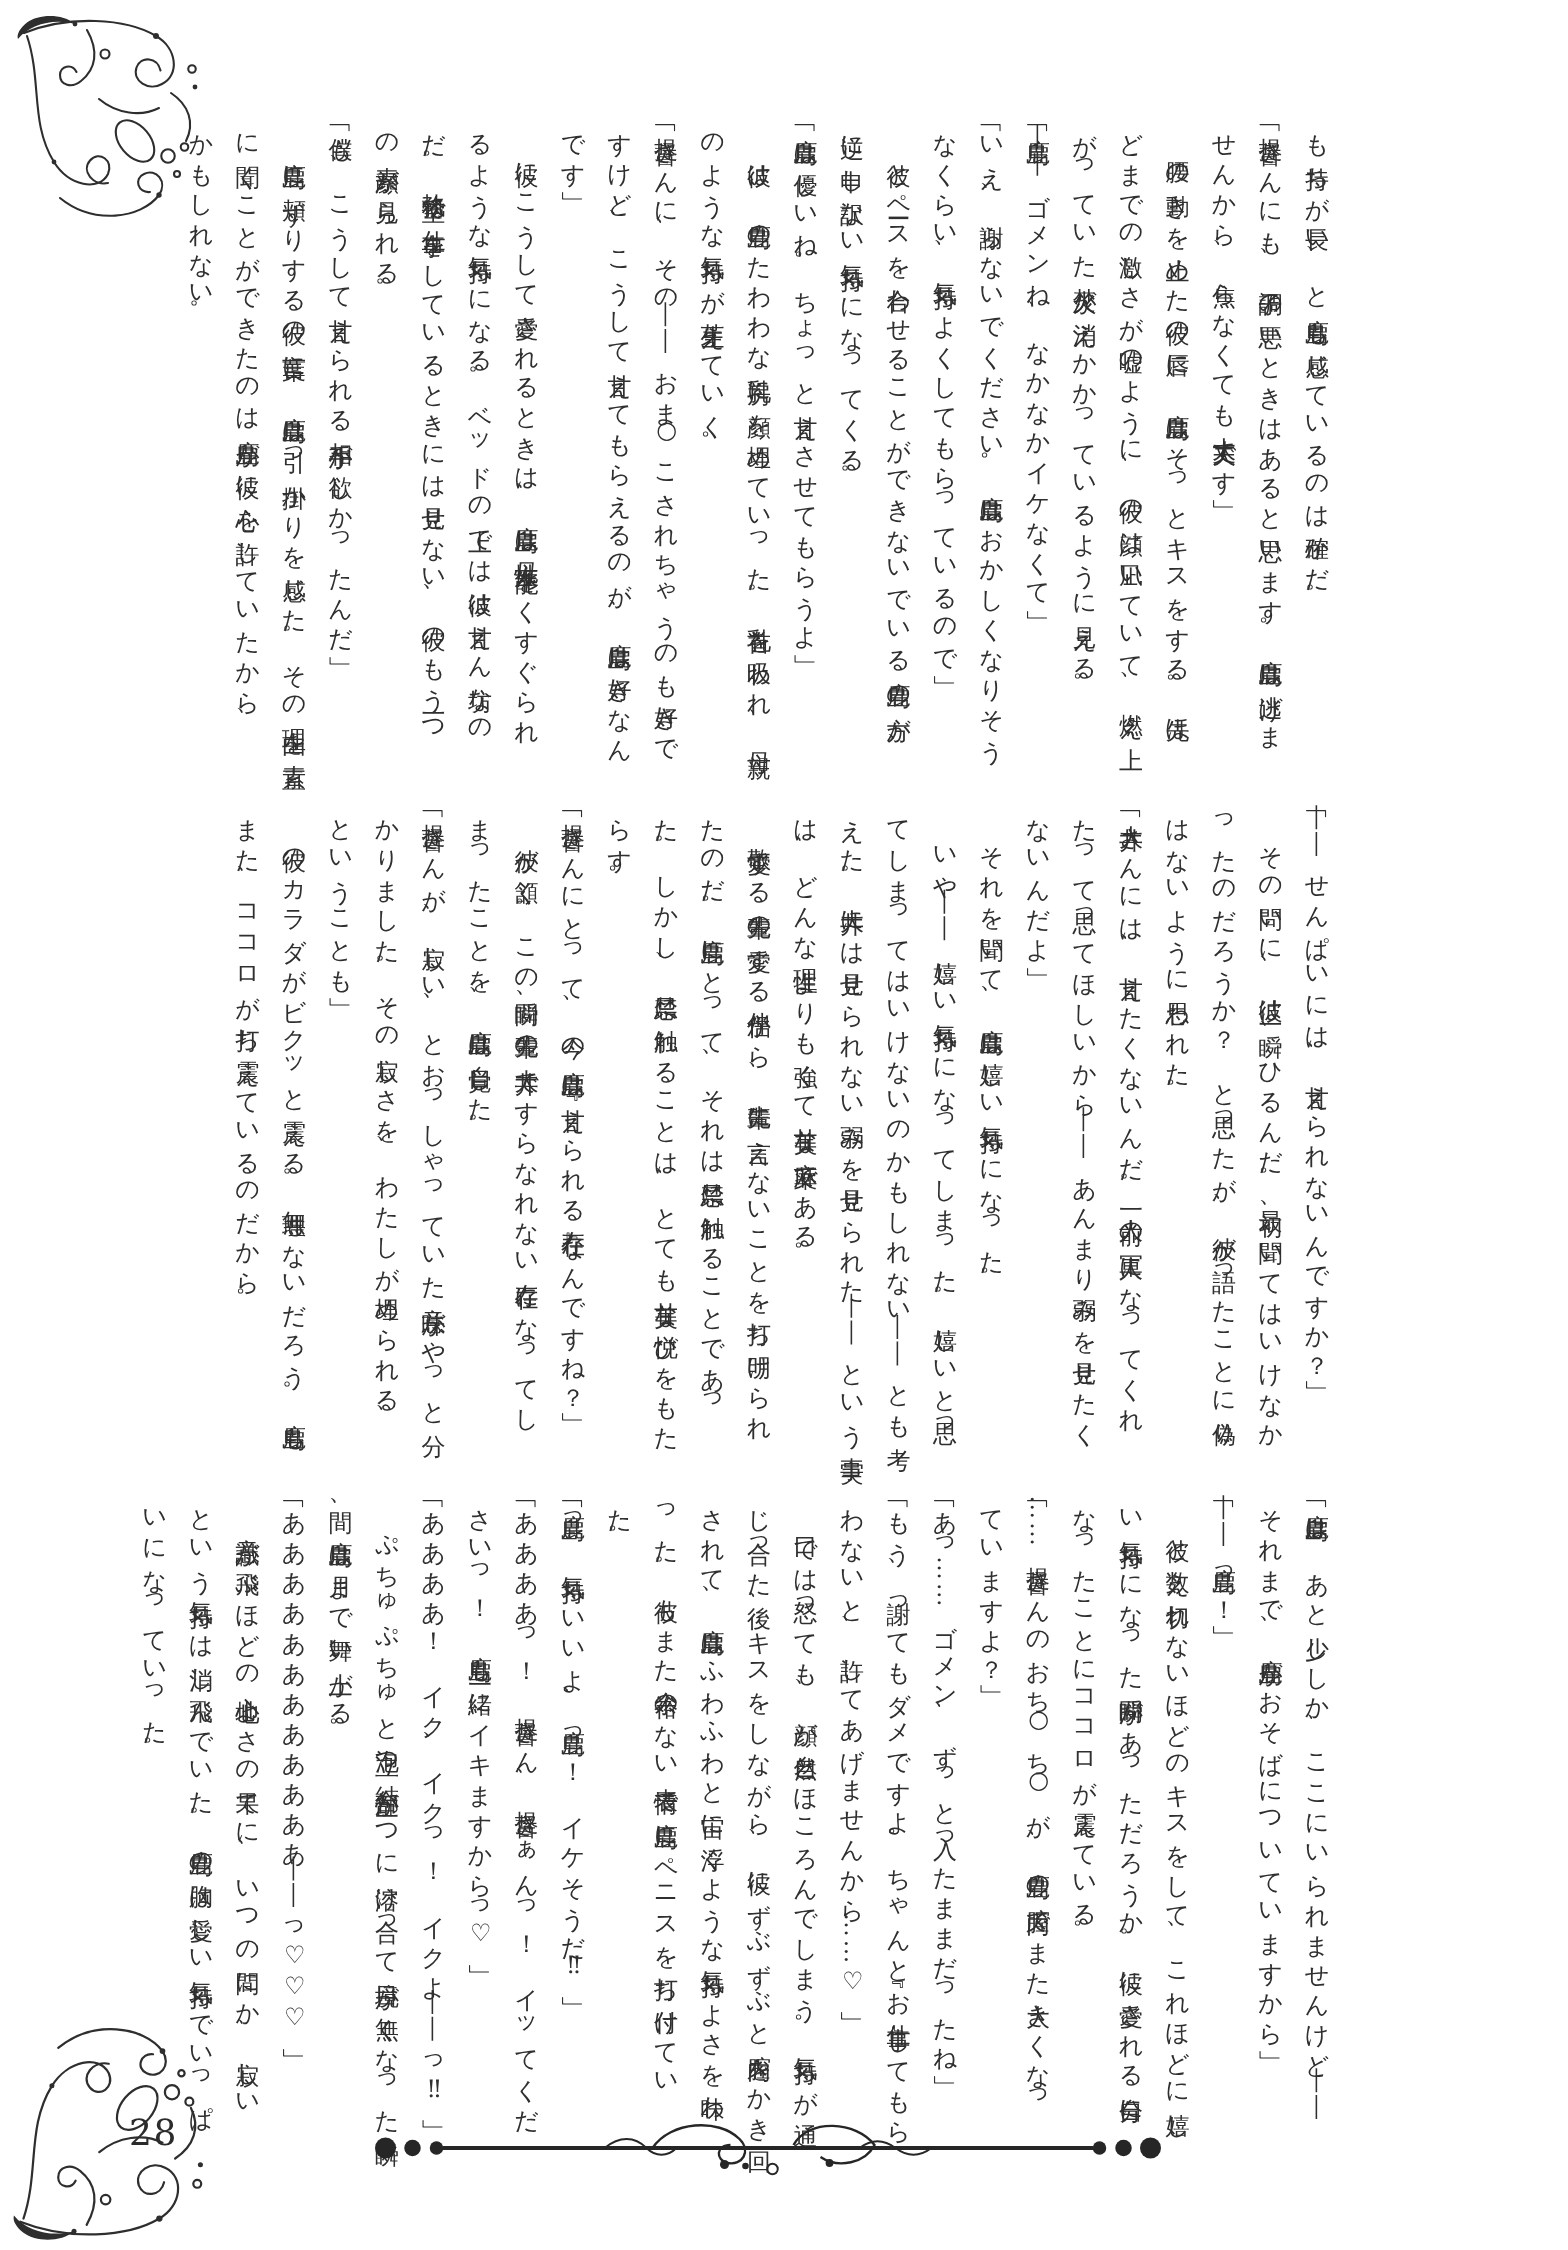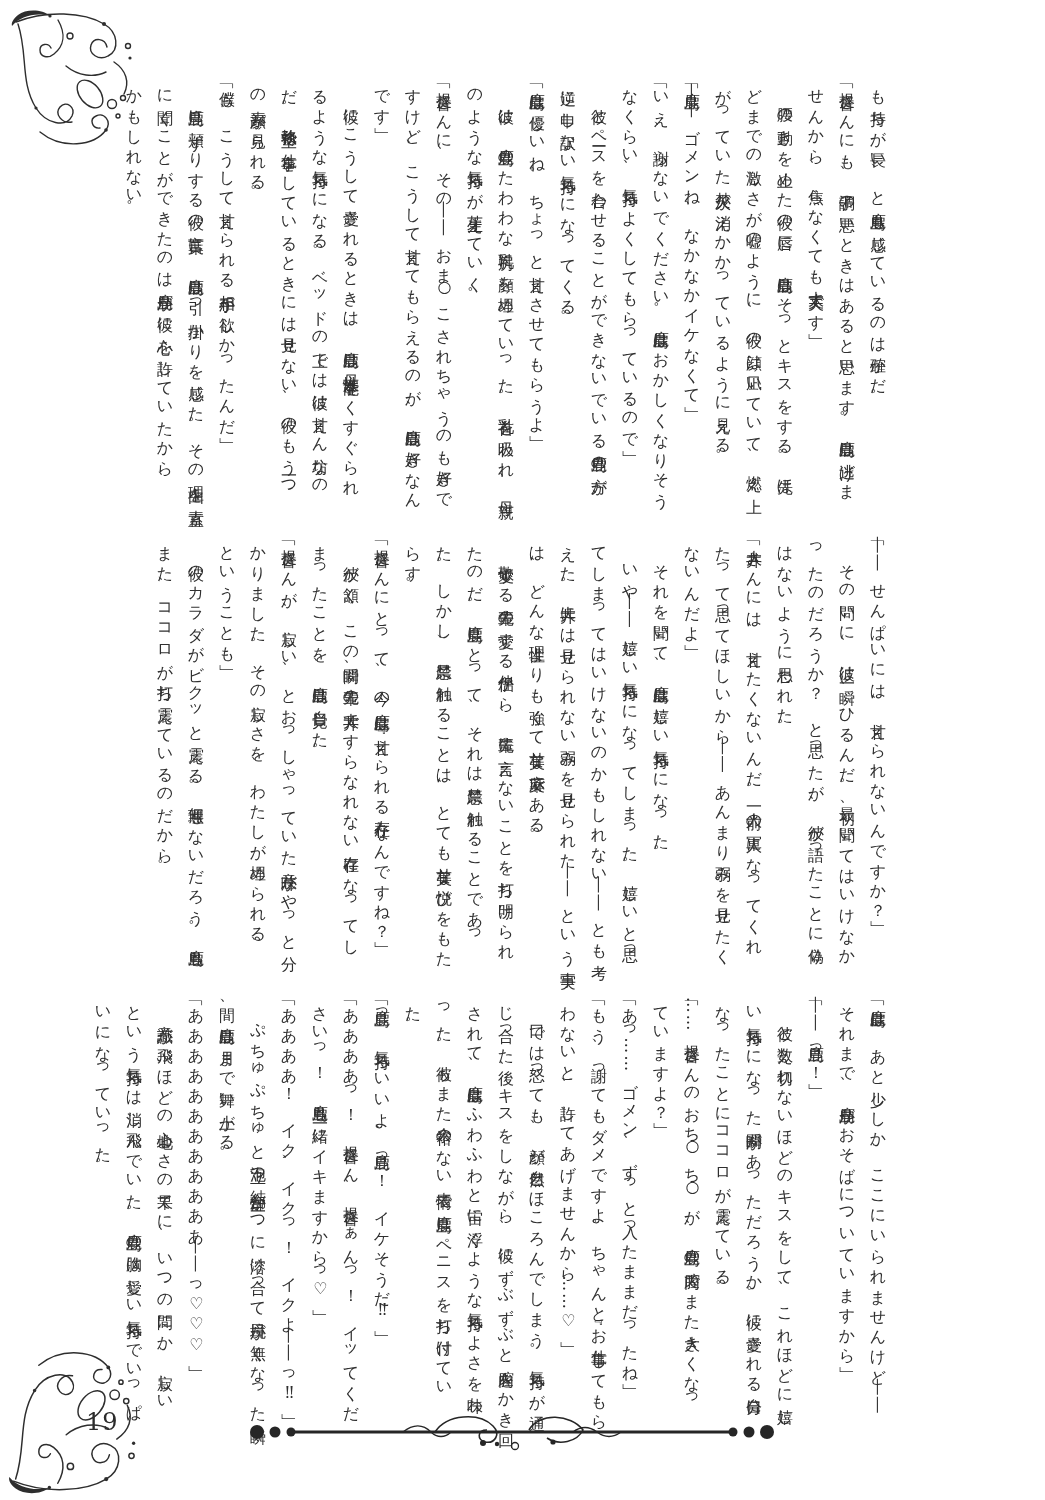"19" span.page-number { text: 19 -> 28 }
